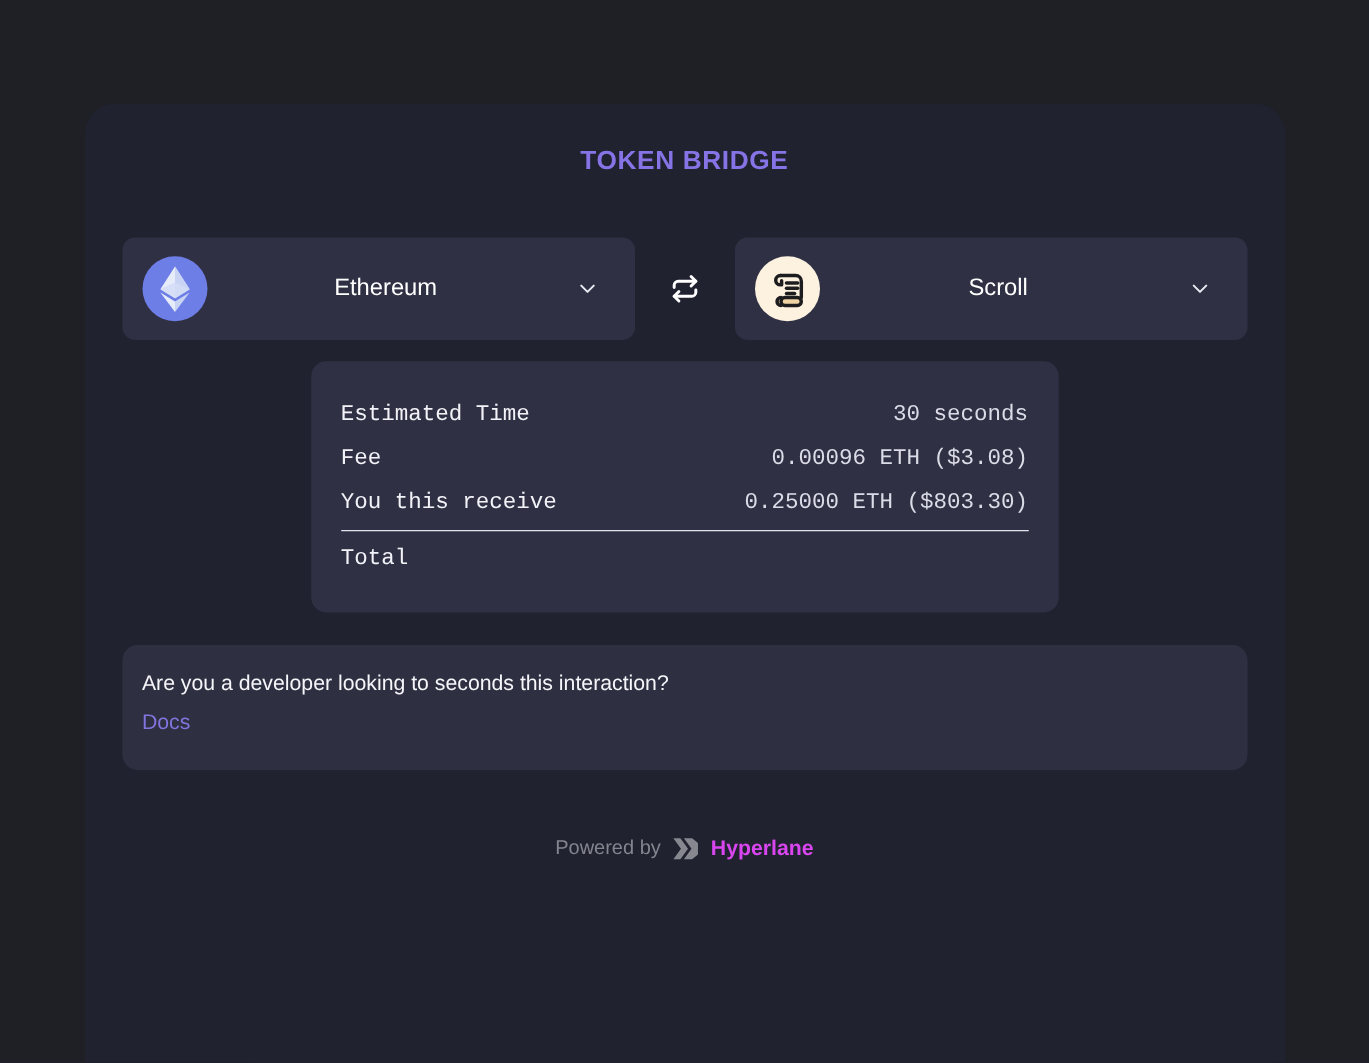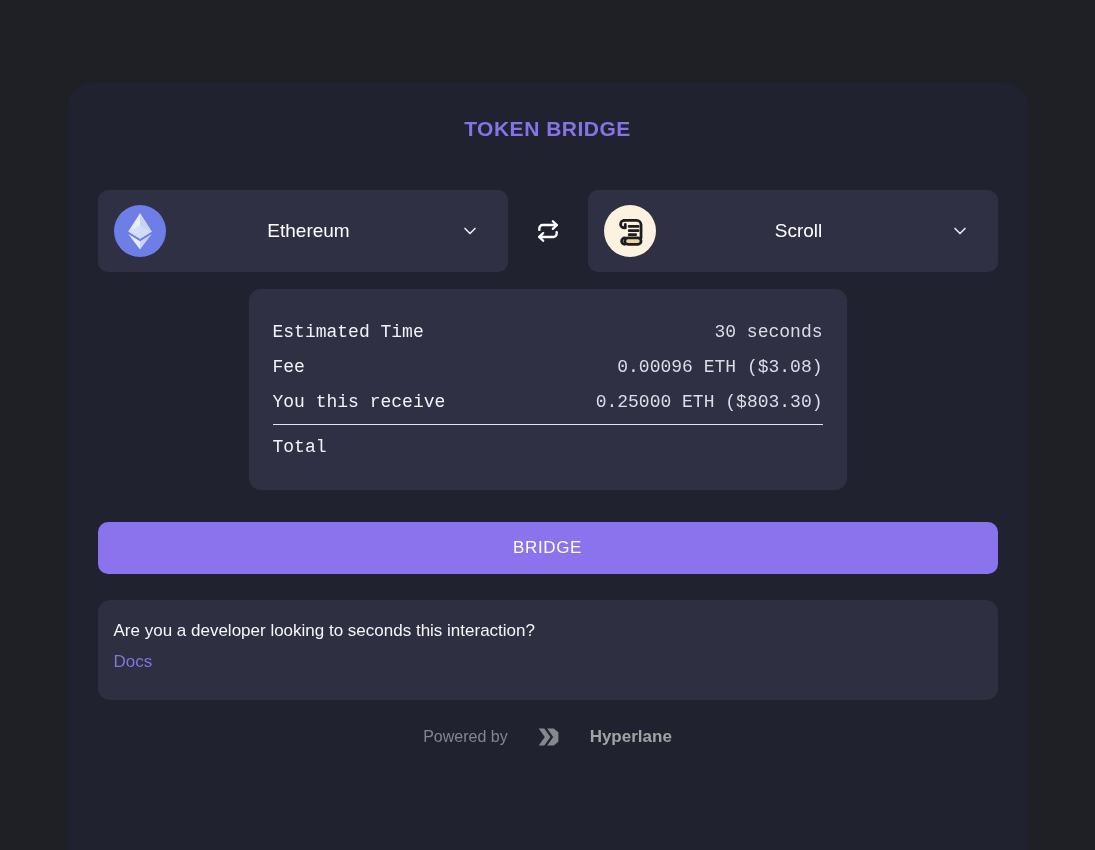"BRIDGE" button.bridge-btn { html: <button>BRIDGE</button> -> none }
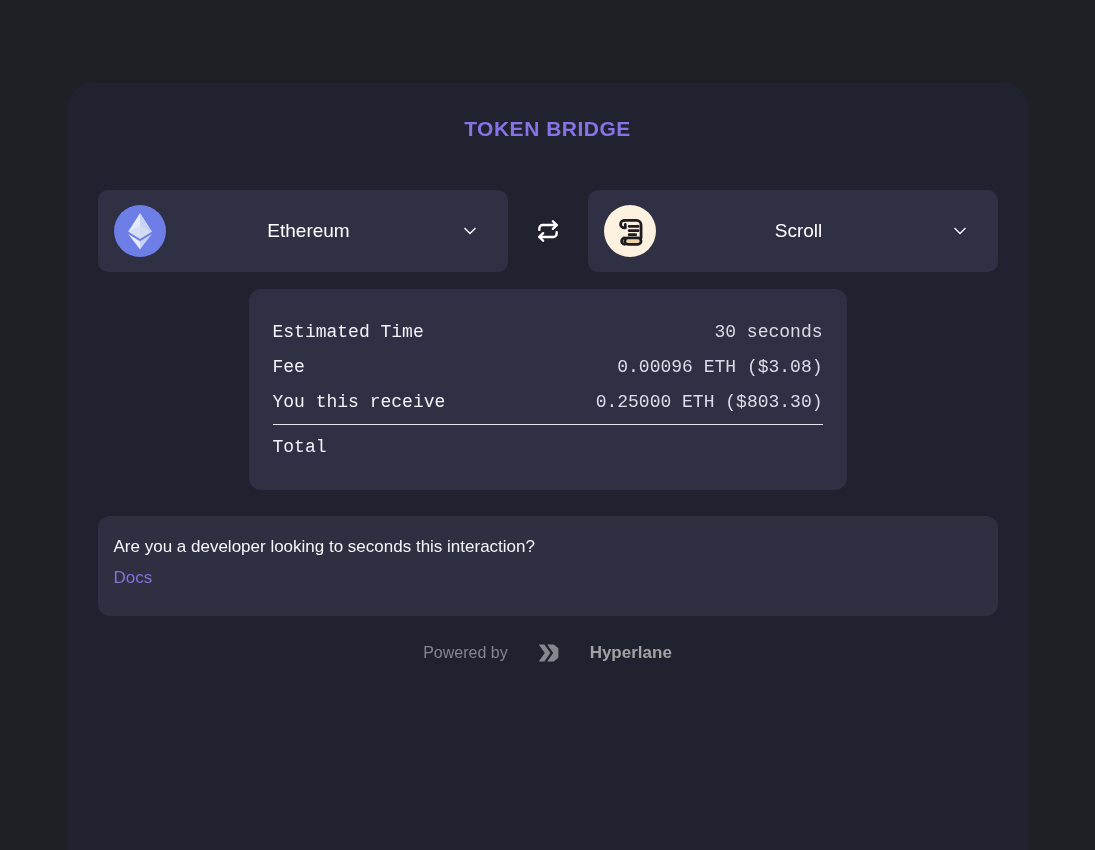"Powered by" .footer { gap: 26px -> 5px; margin-top: 22px -> 48px }
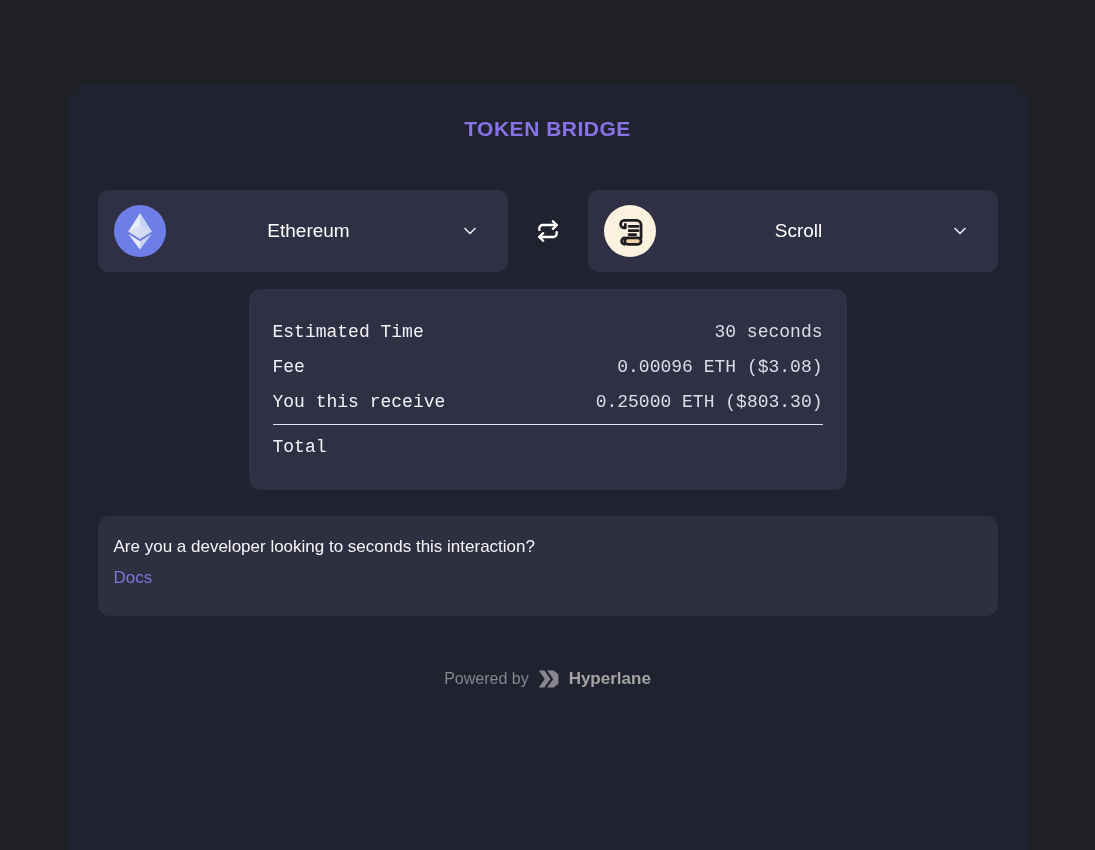"Hyperlane" .brand-name { color: #a3a3a3 -> #d946ef }
